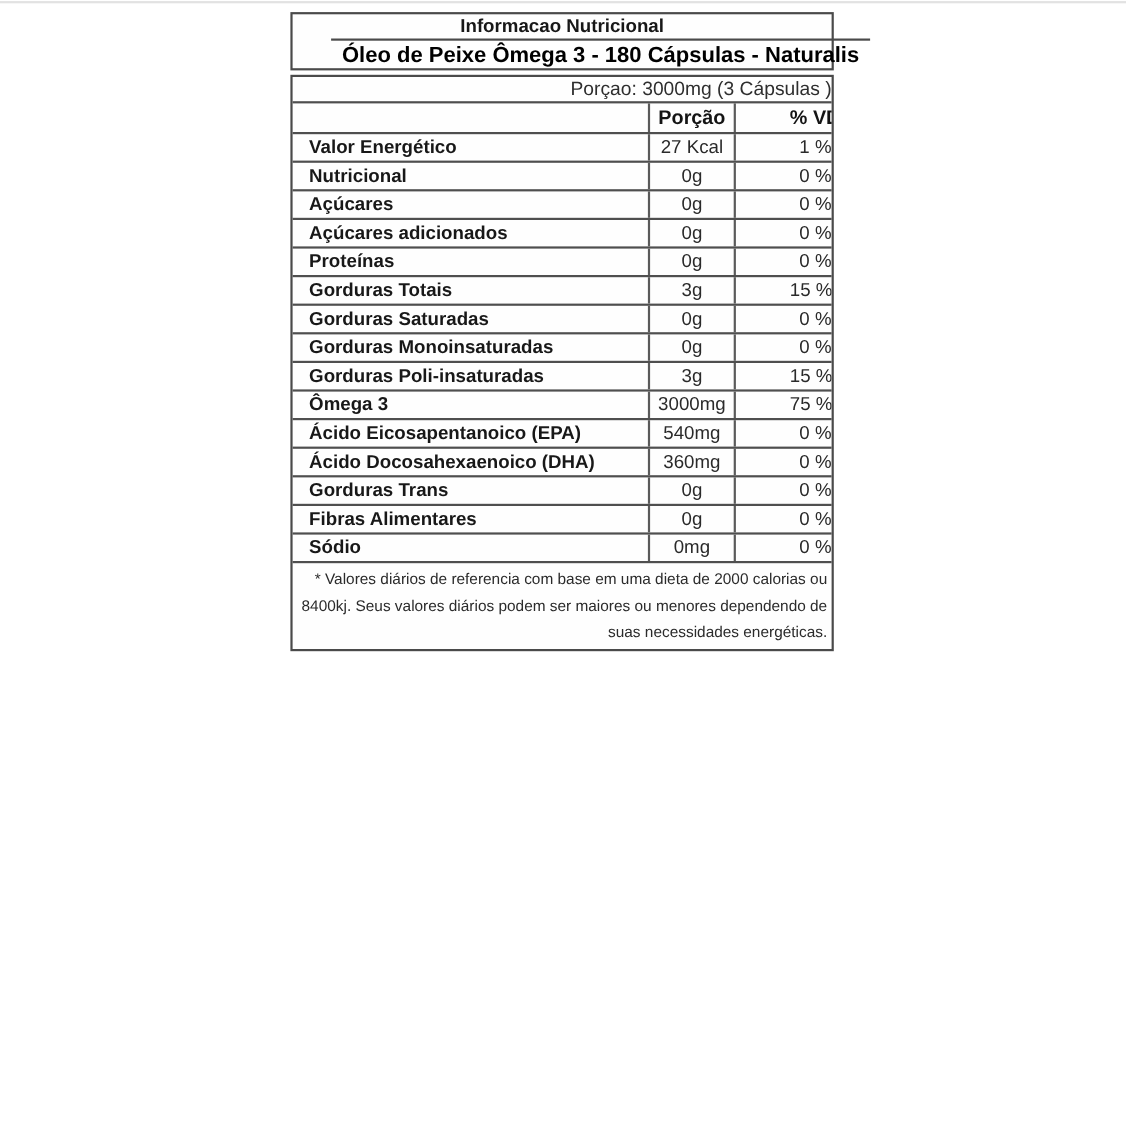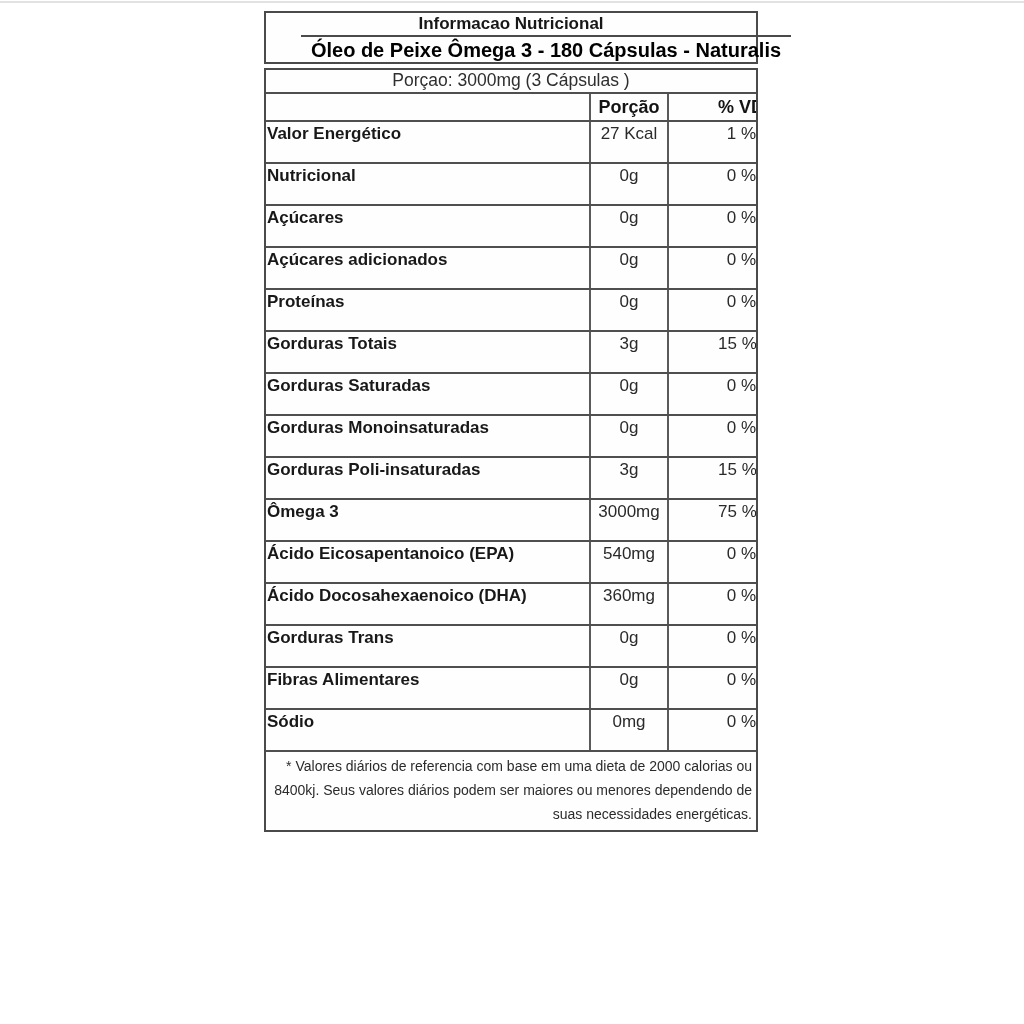"Porçao: 3000mg (3 Cápsulas )" .serving { text-align: center -> right }
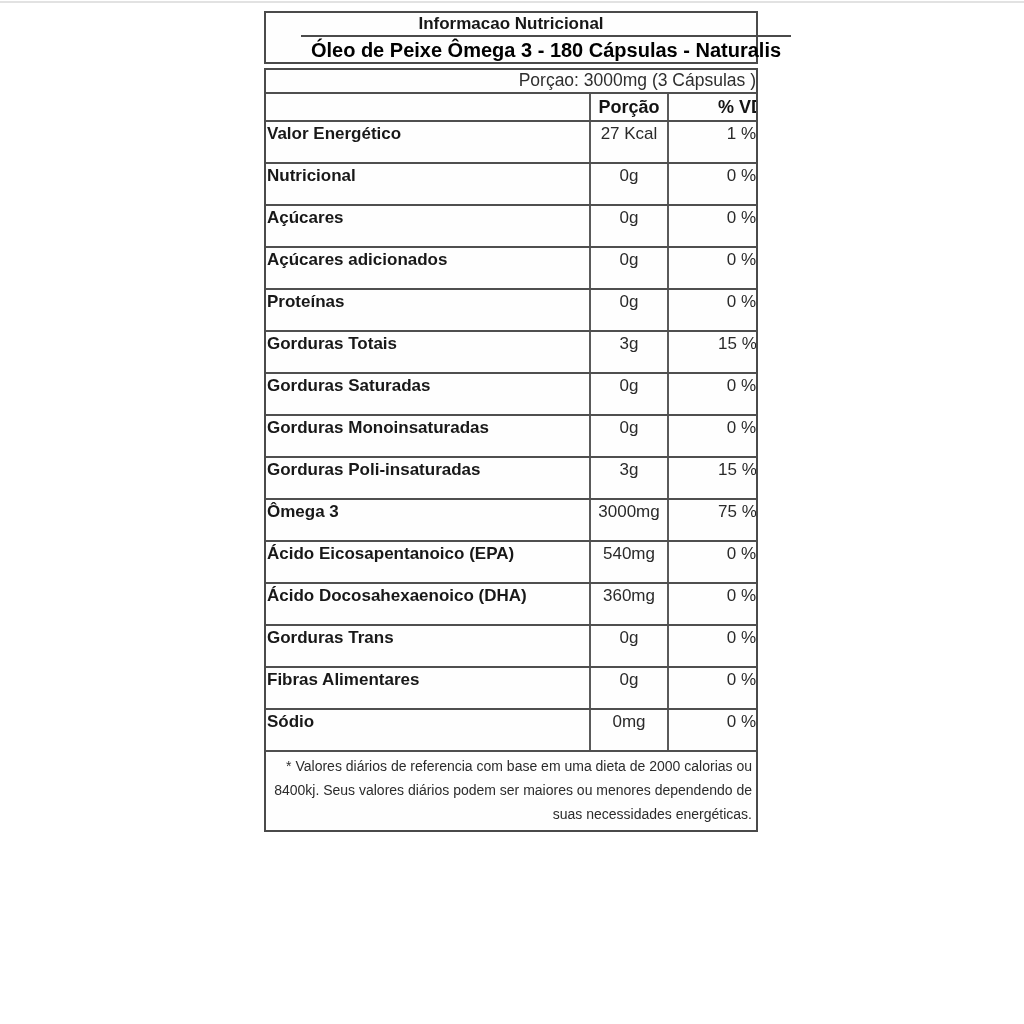"Valor Energético" .label-cell { padding-left: 1px -> 15px }
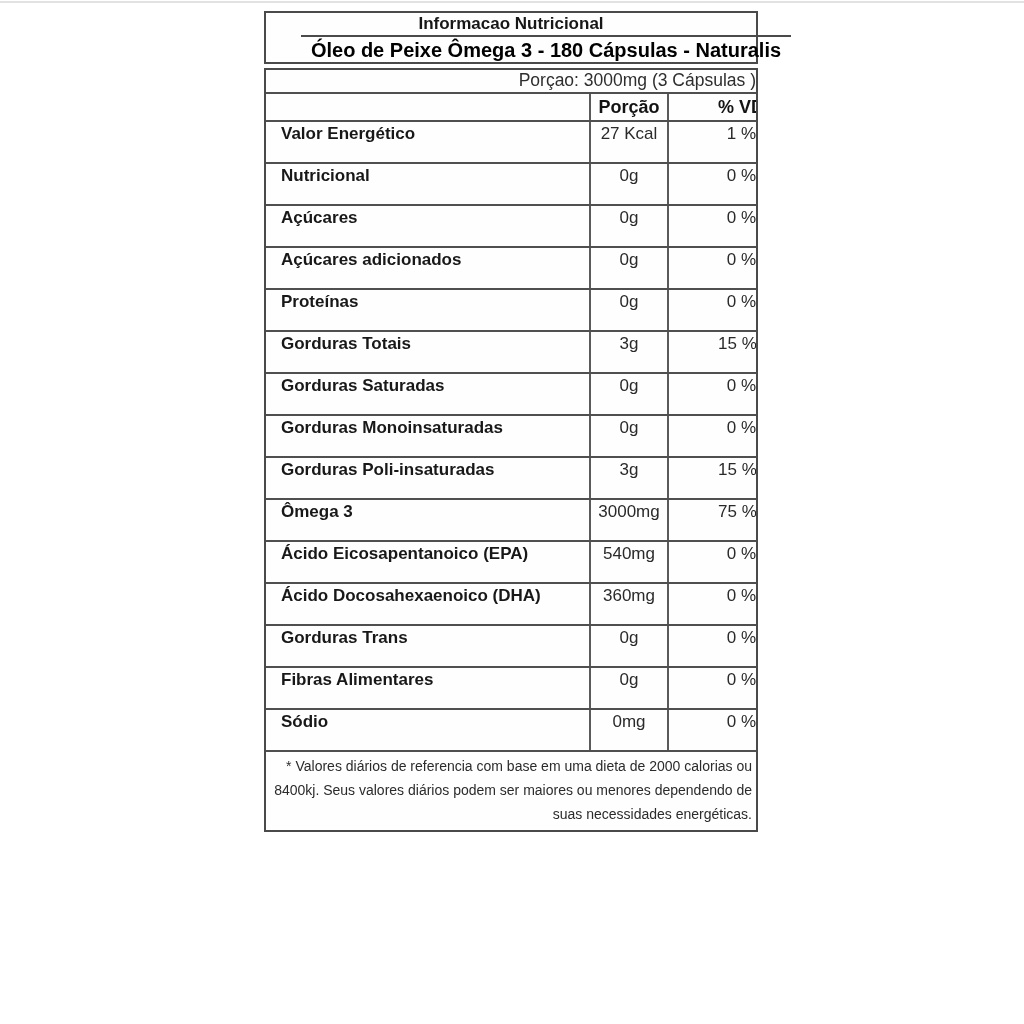"27 Kcal" .val-cell { height: 40px -> 24px }
